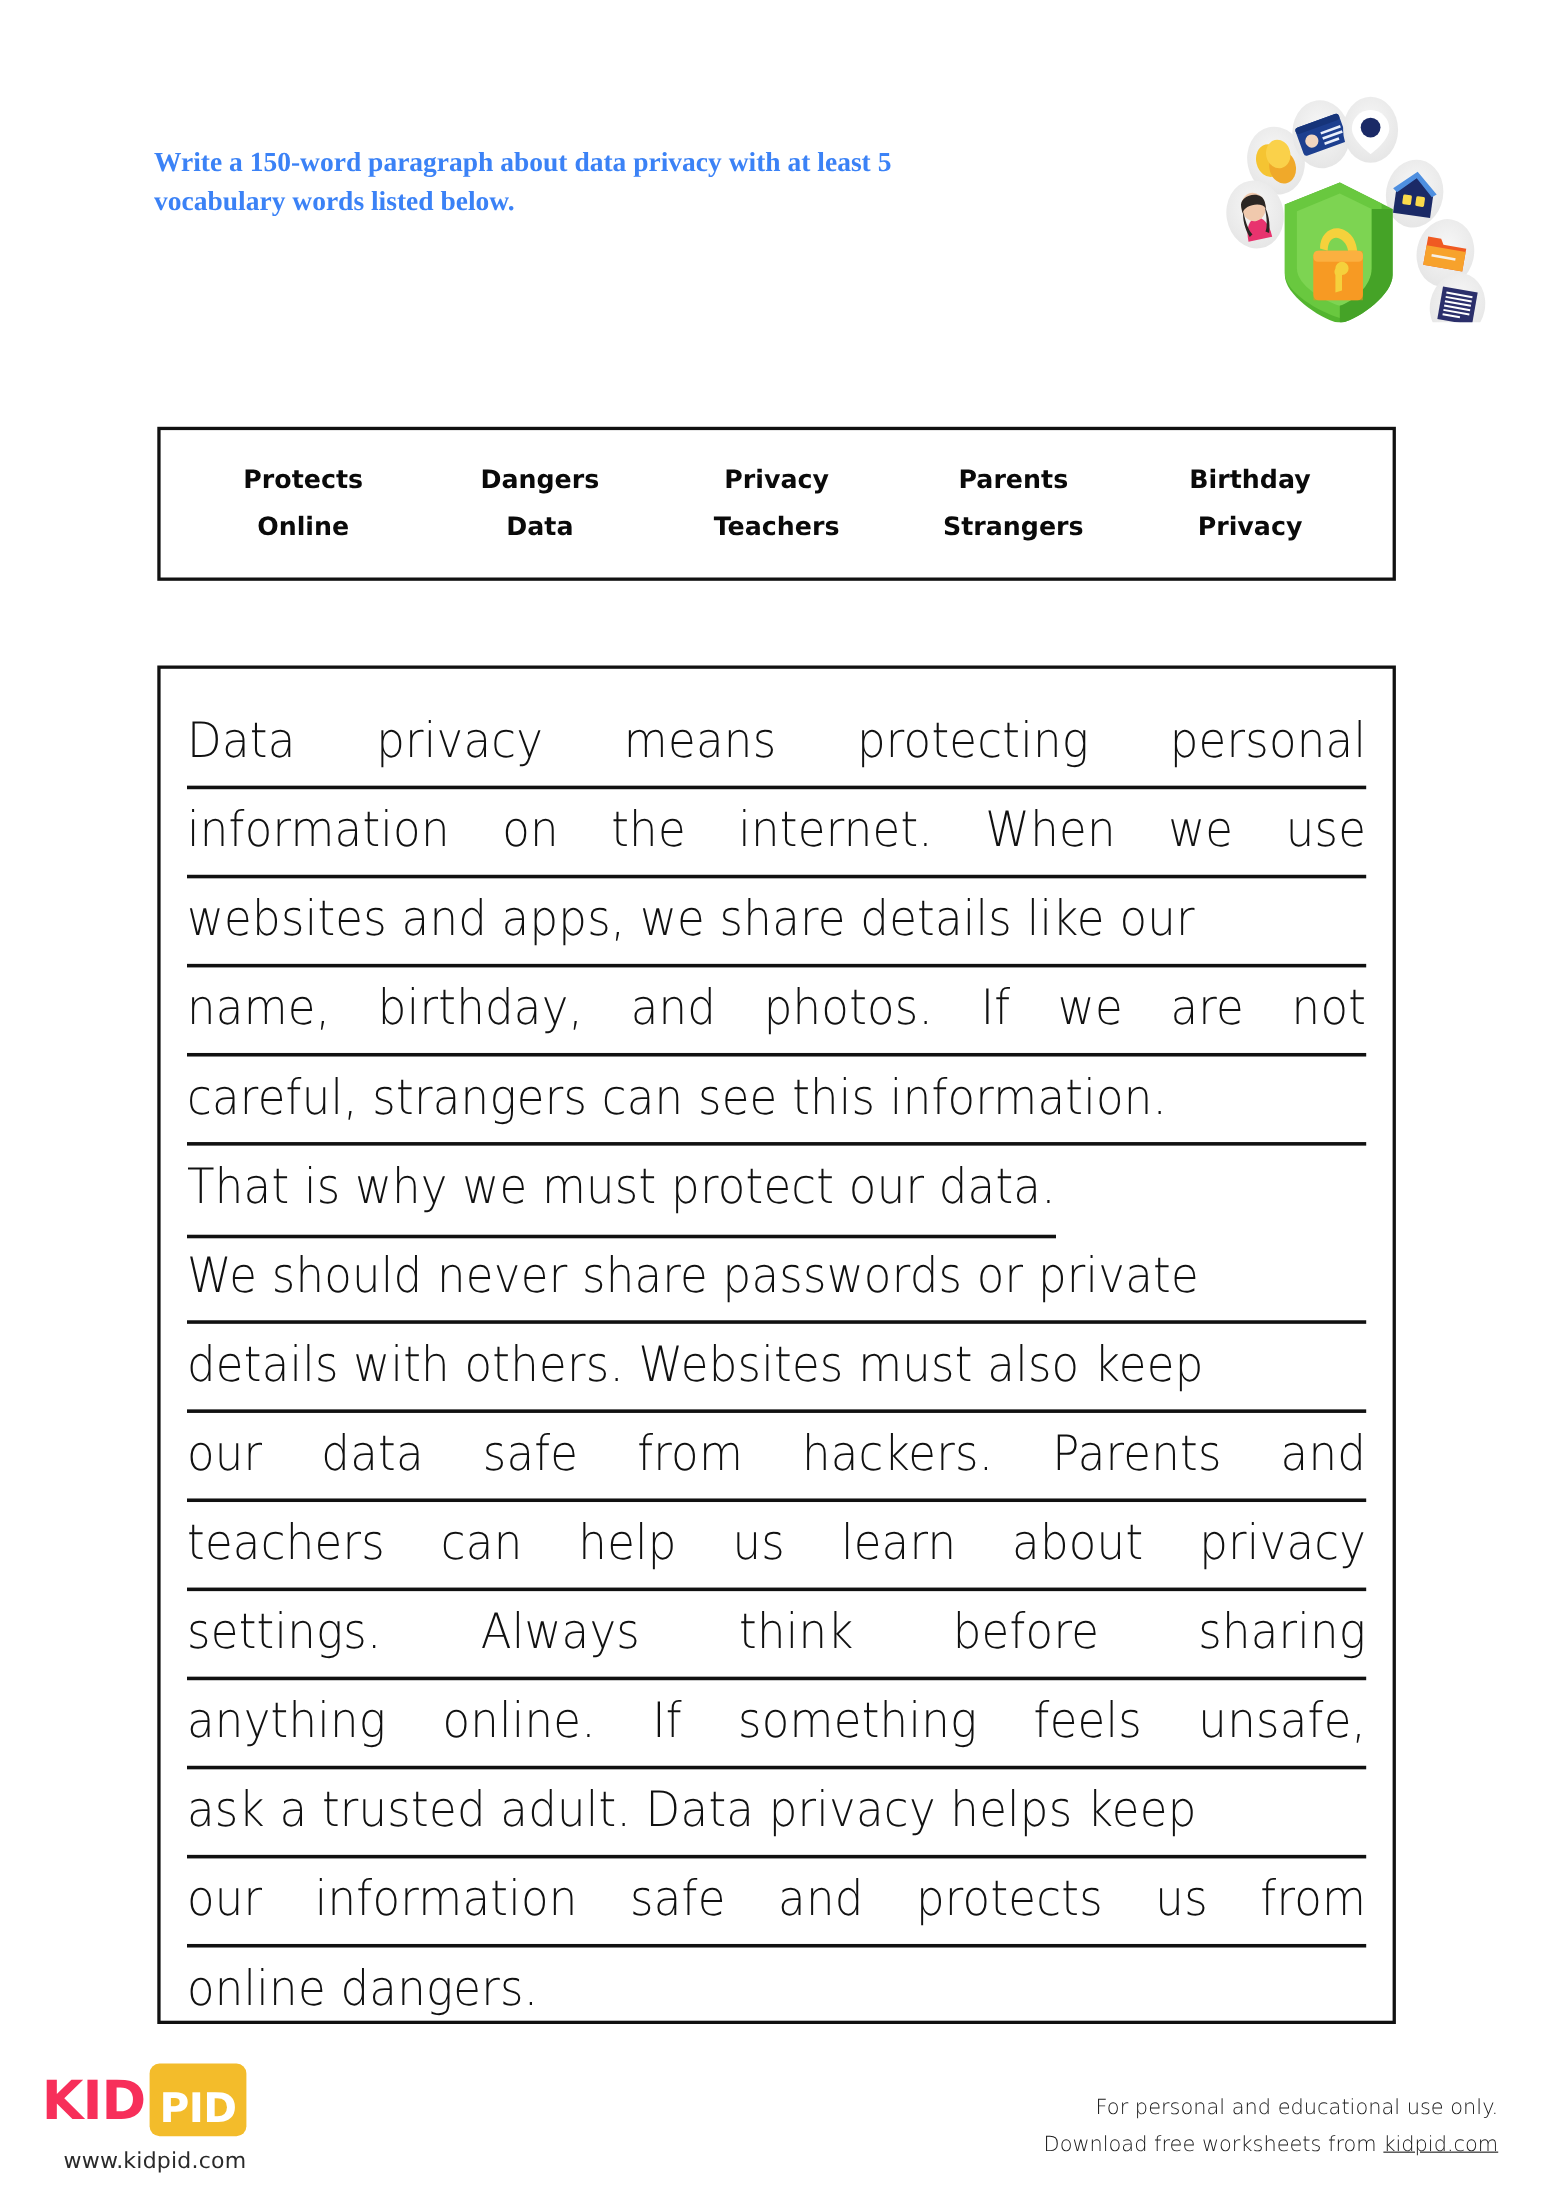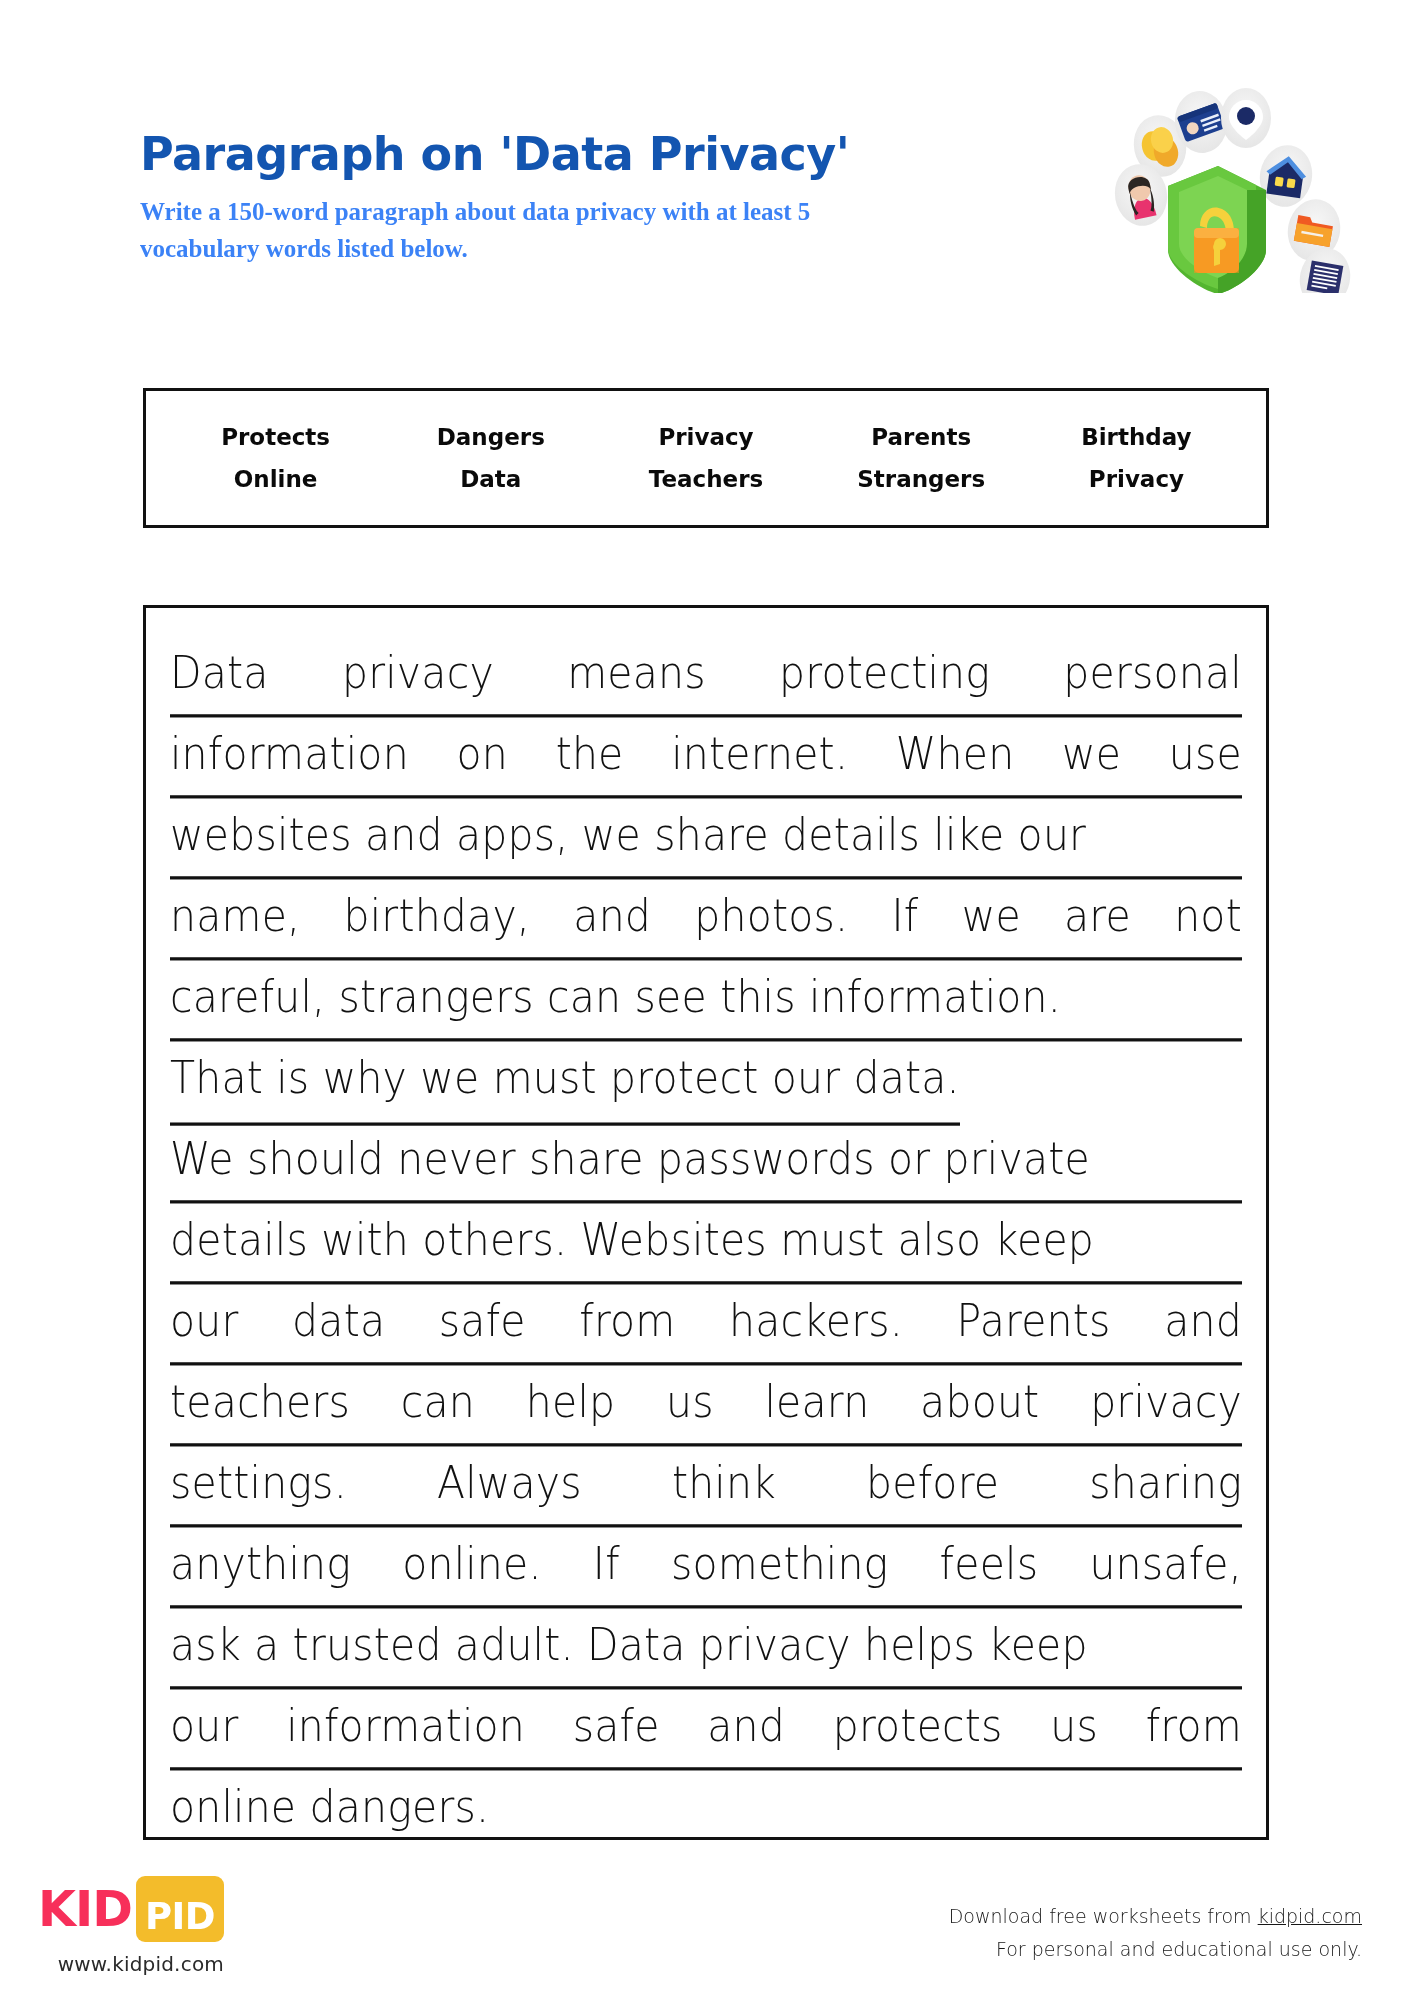"Paragraph on 'Data Privacy'" h1.title { html: <h1>Paragraph on 'Data Privacy'</h1> -> none }
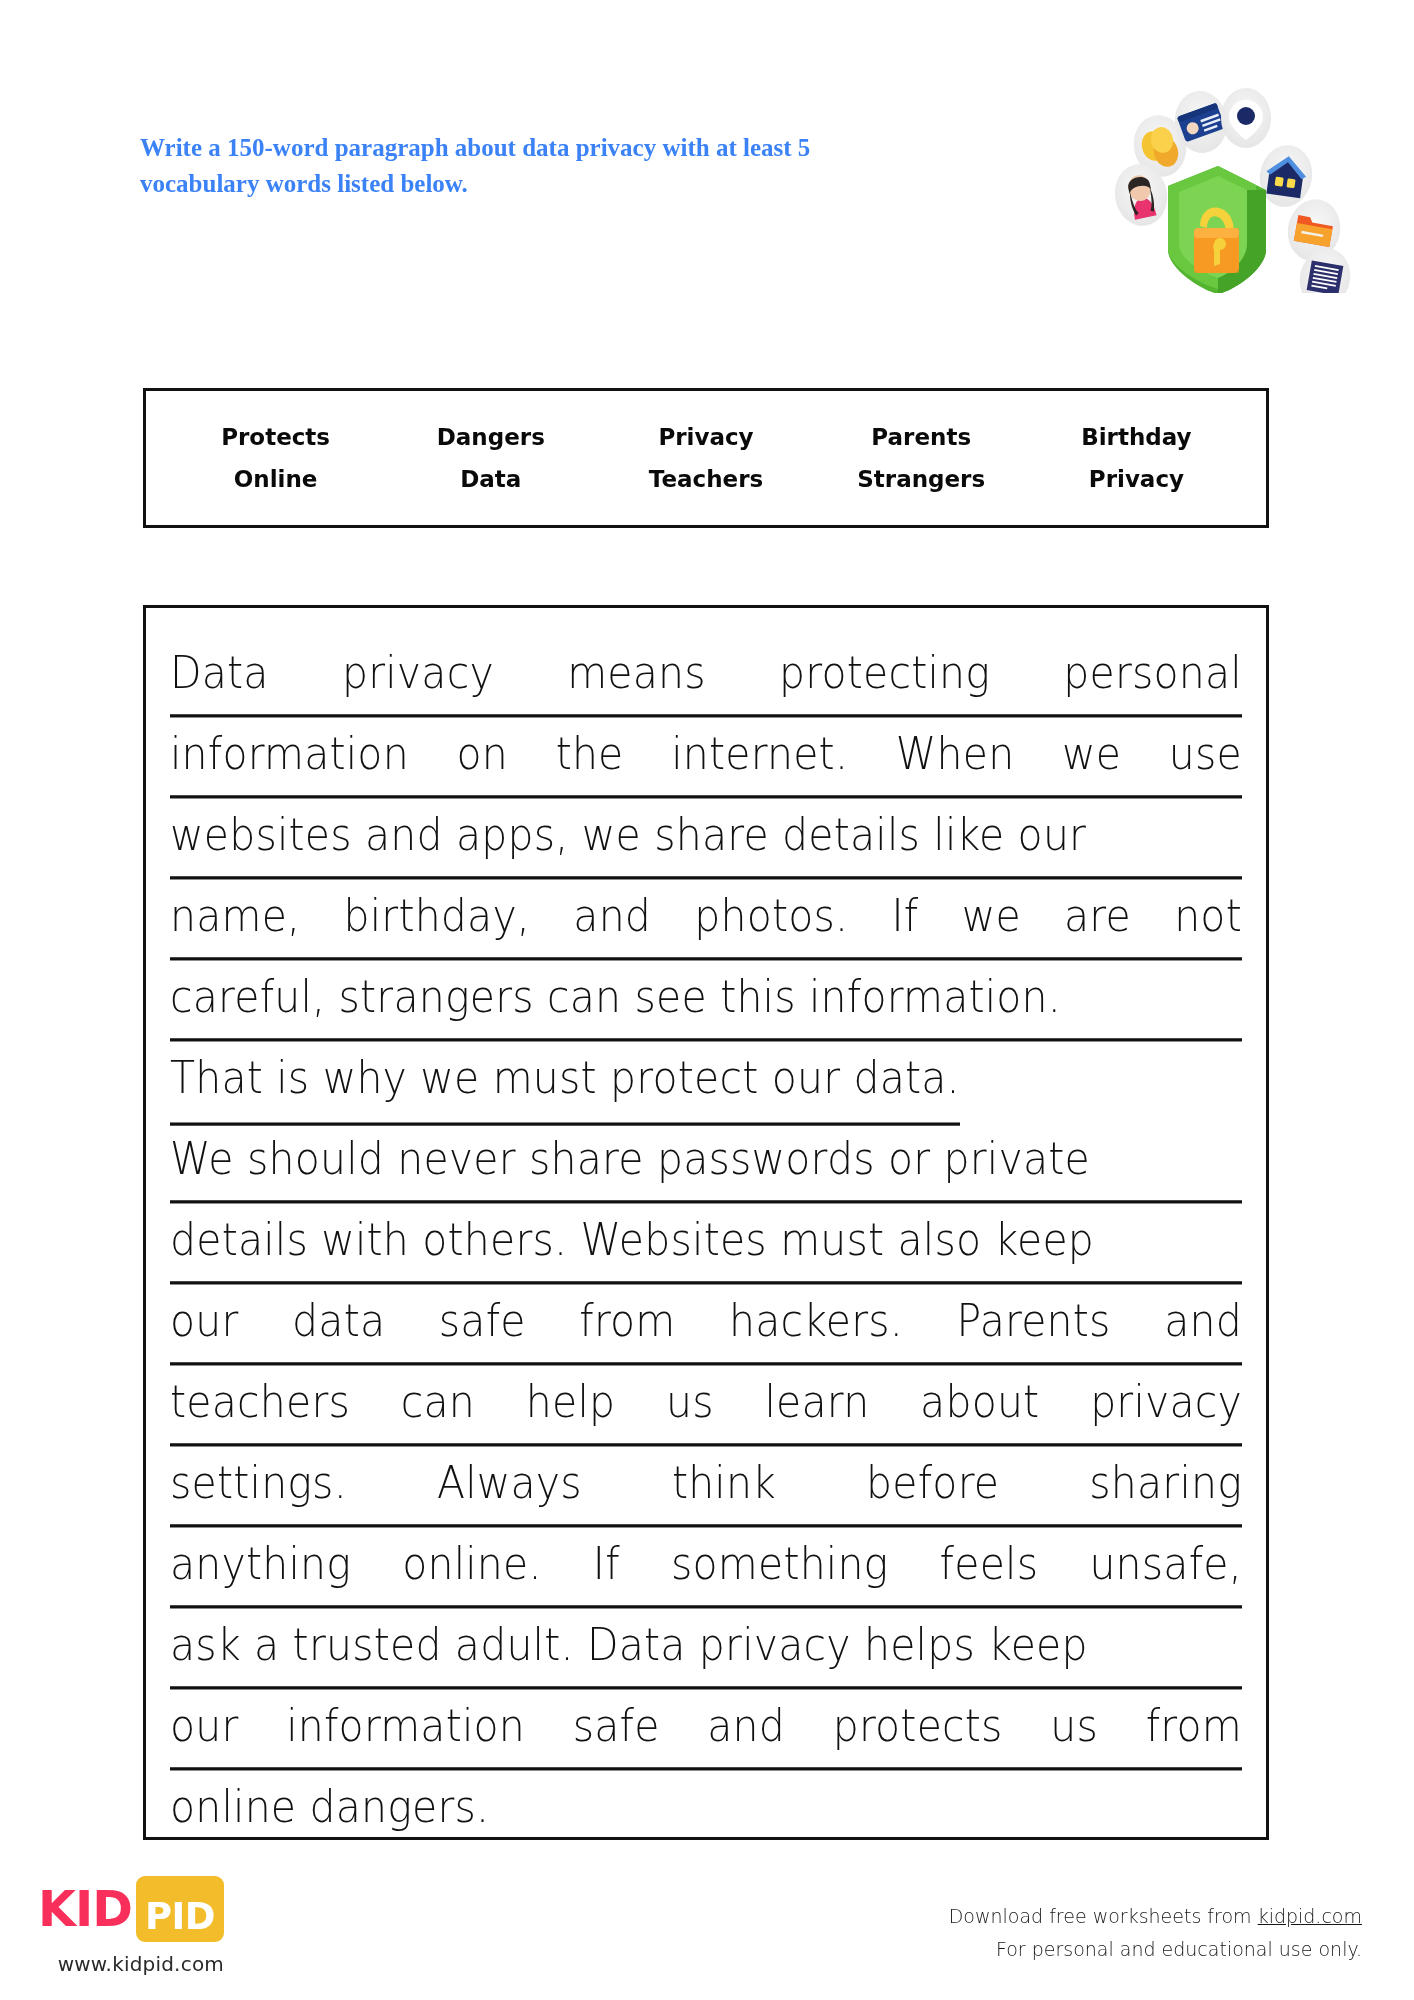"Download free worksheets from kidpid.com" div { order: before "For personal and educational use" -> after "For personal and educational use" }
